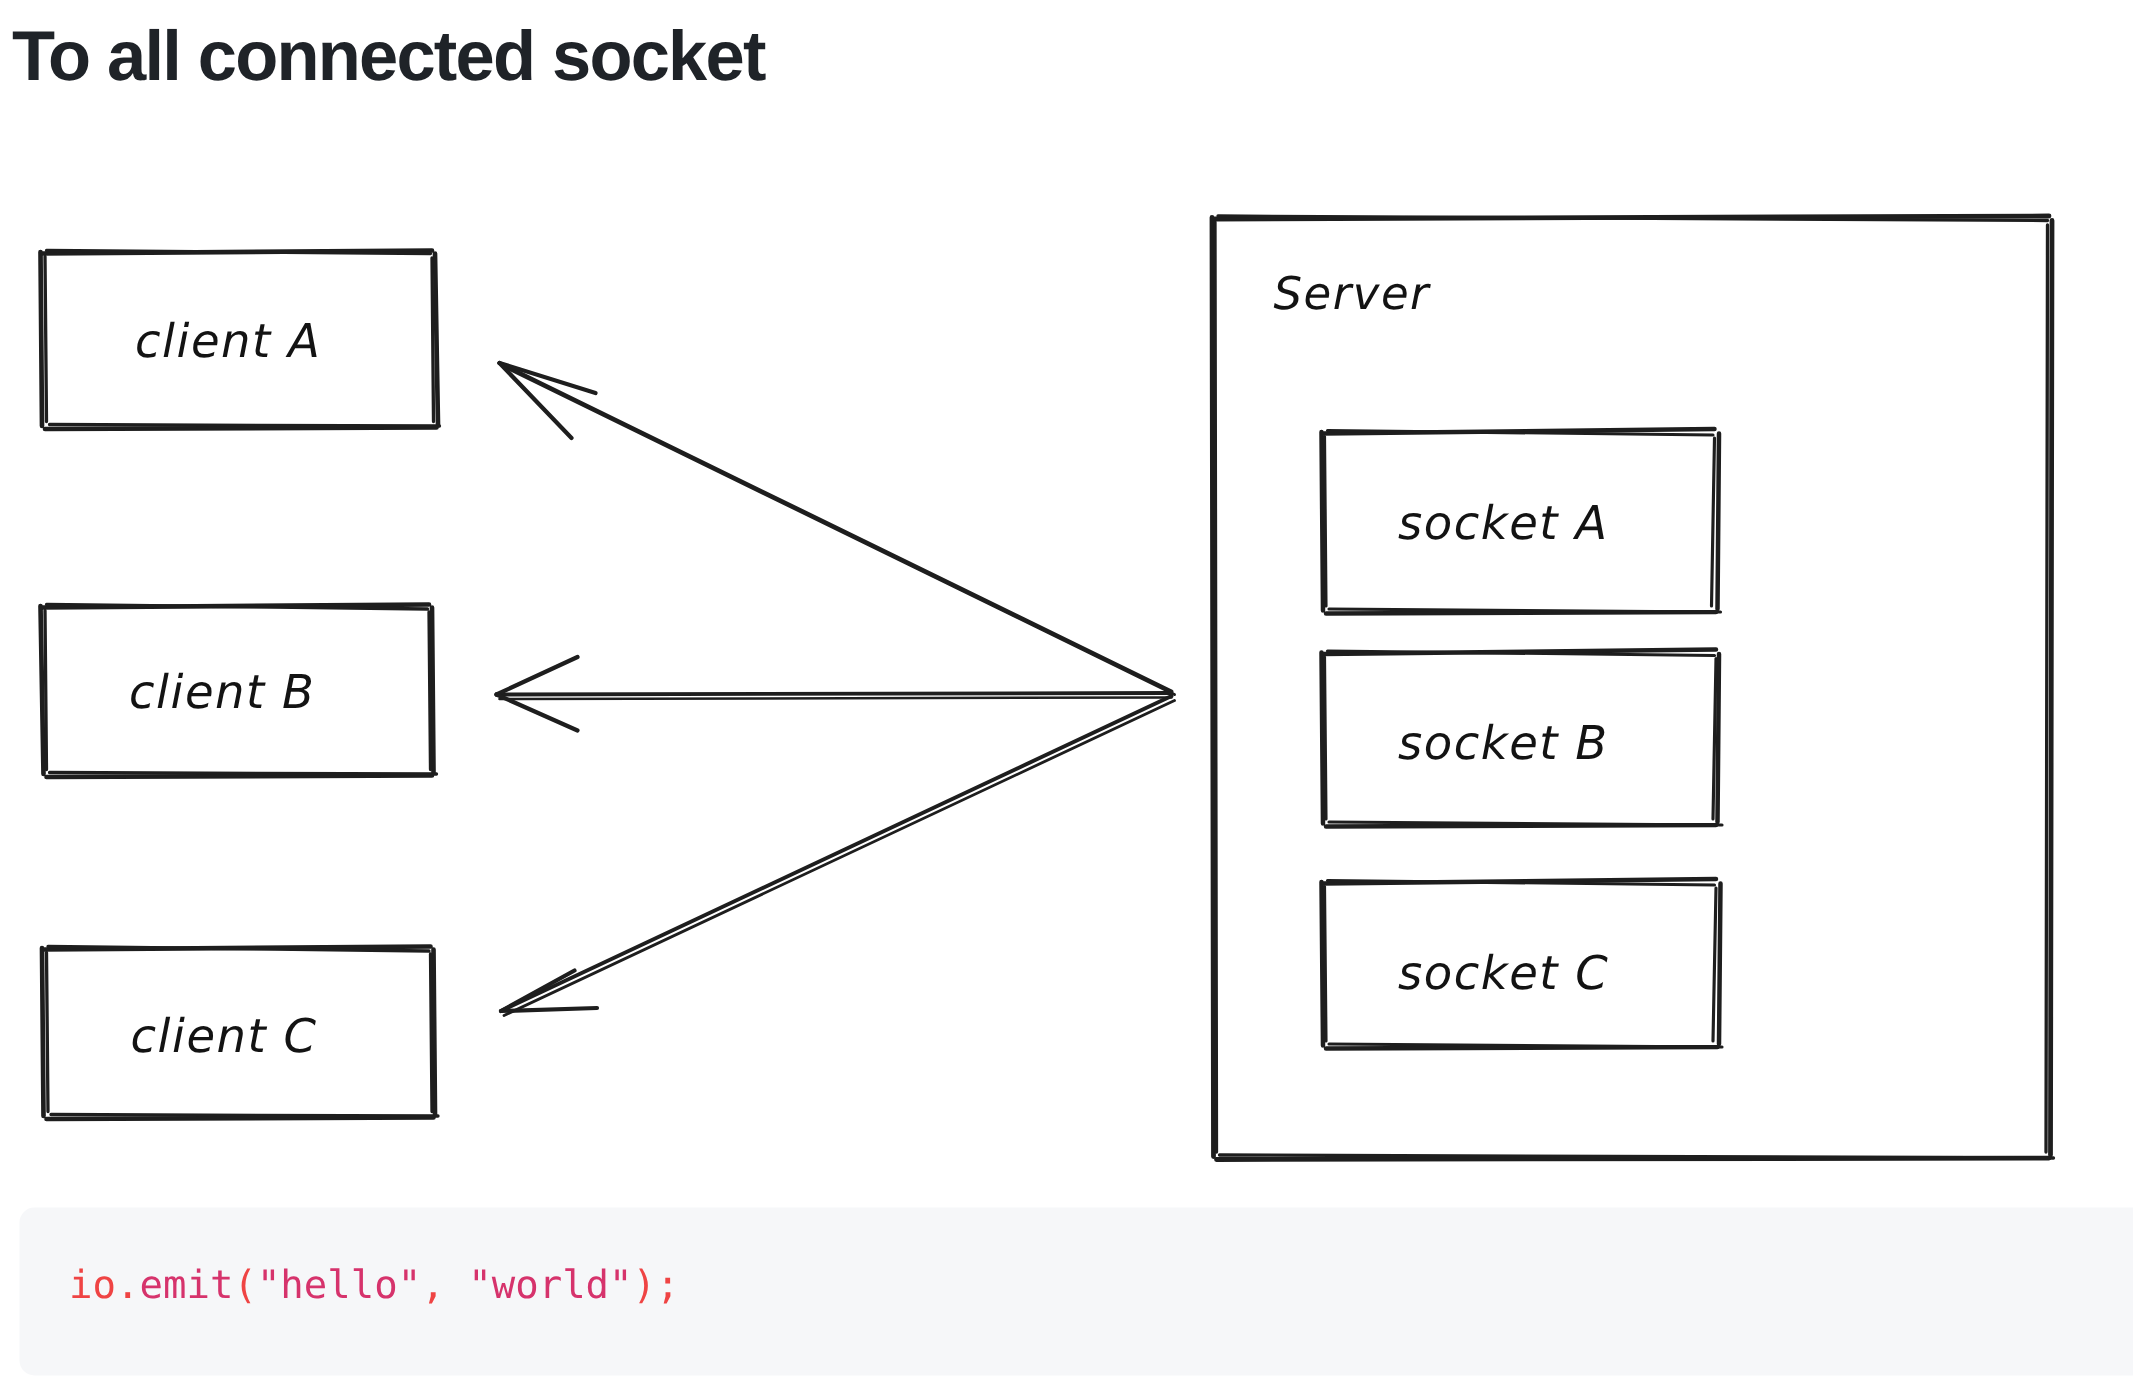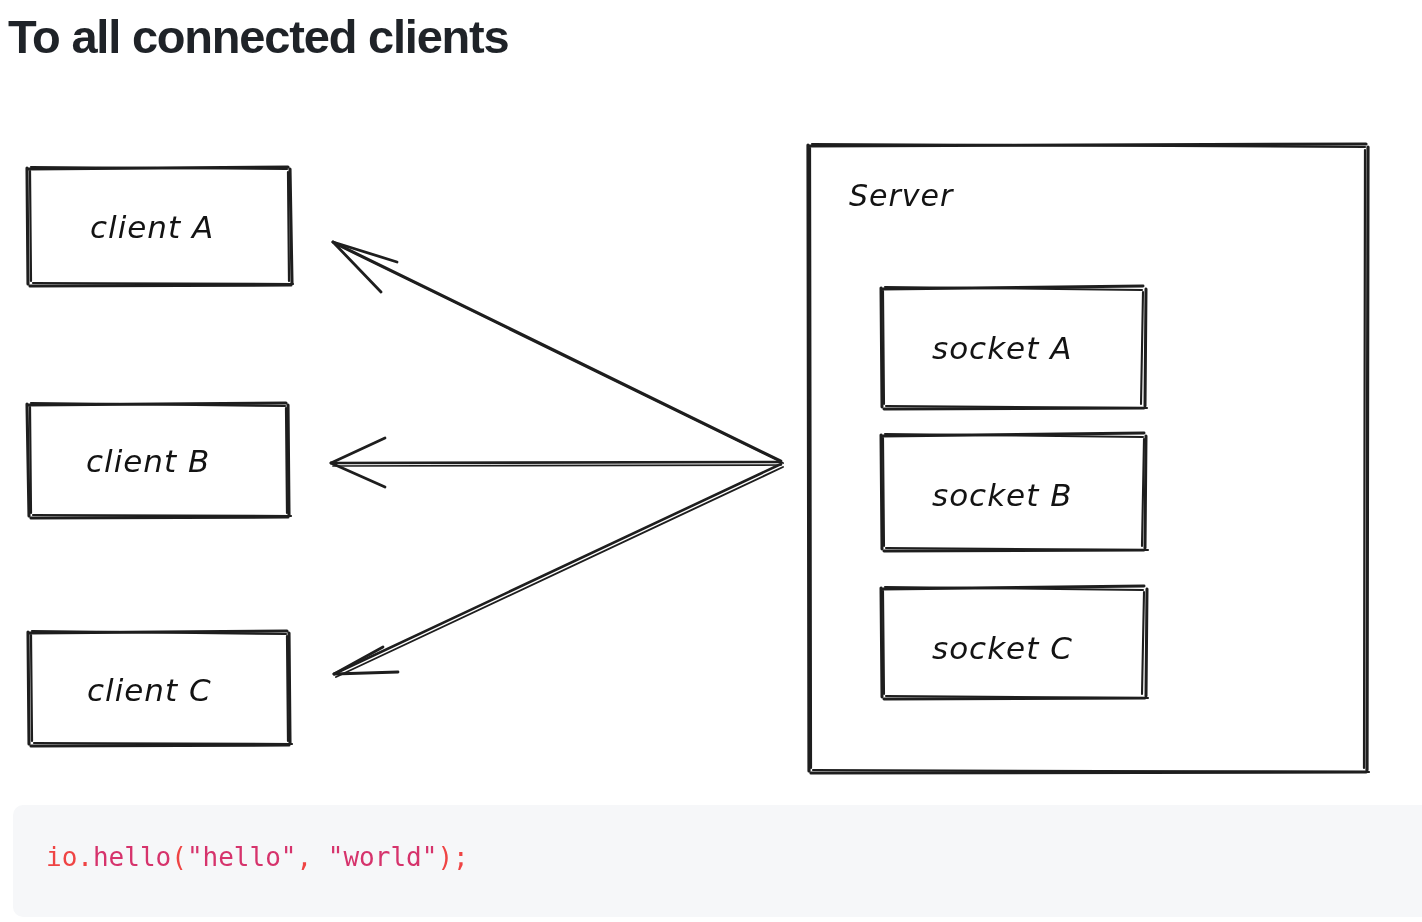"To all connected clients" div { text: clients -> socket }
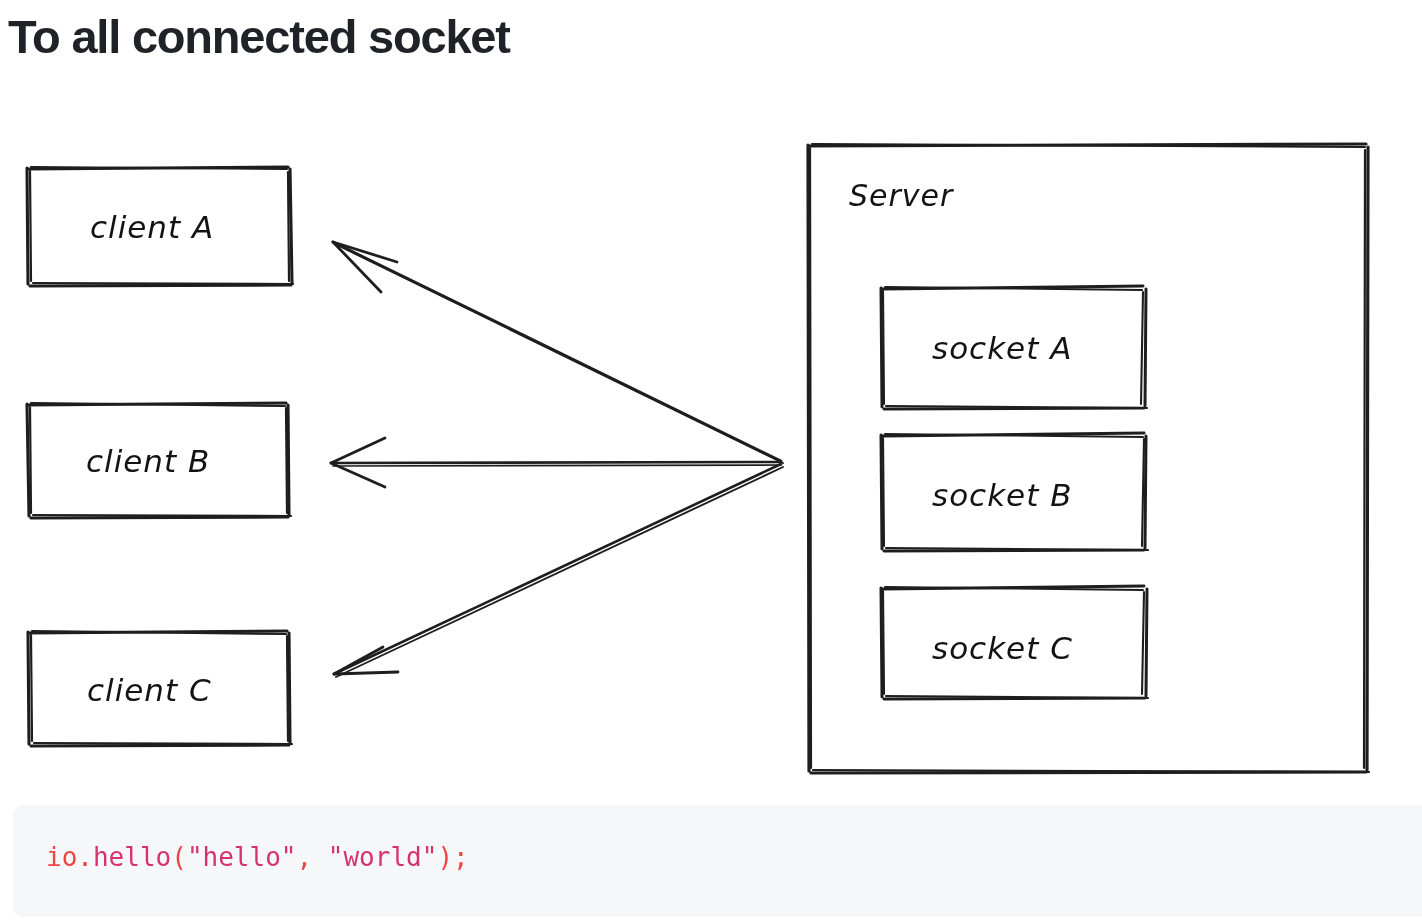"hello" span.tok-fn { text: hello -> emit }
